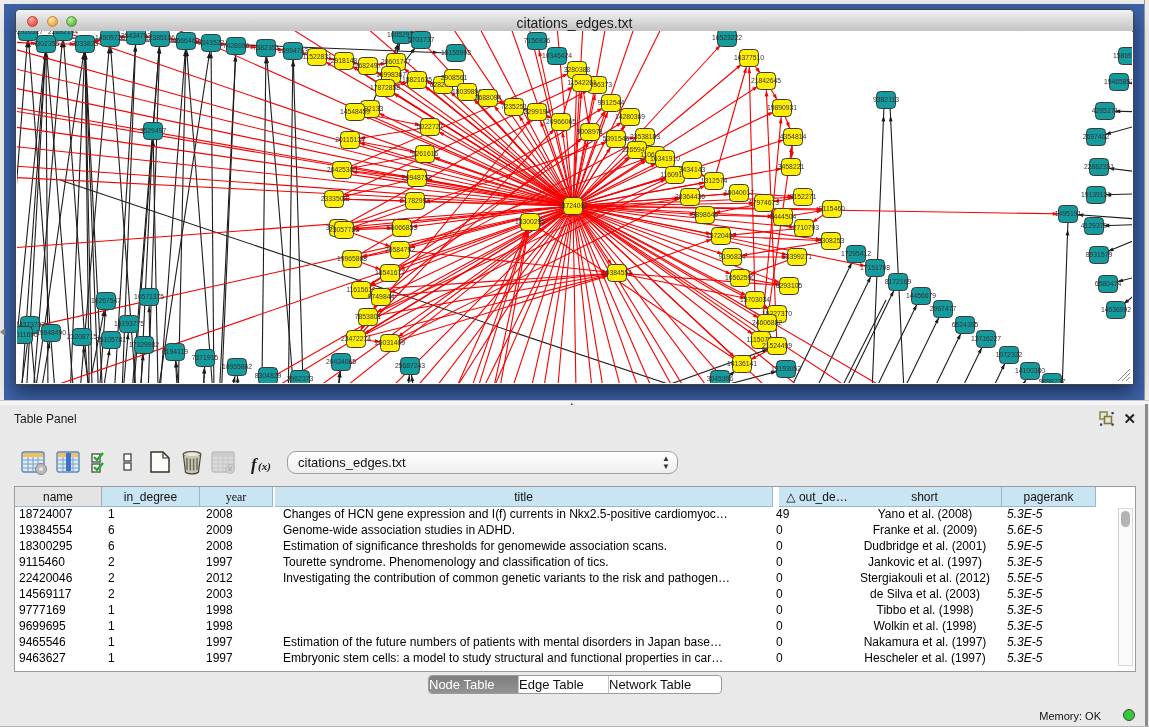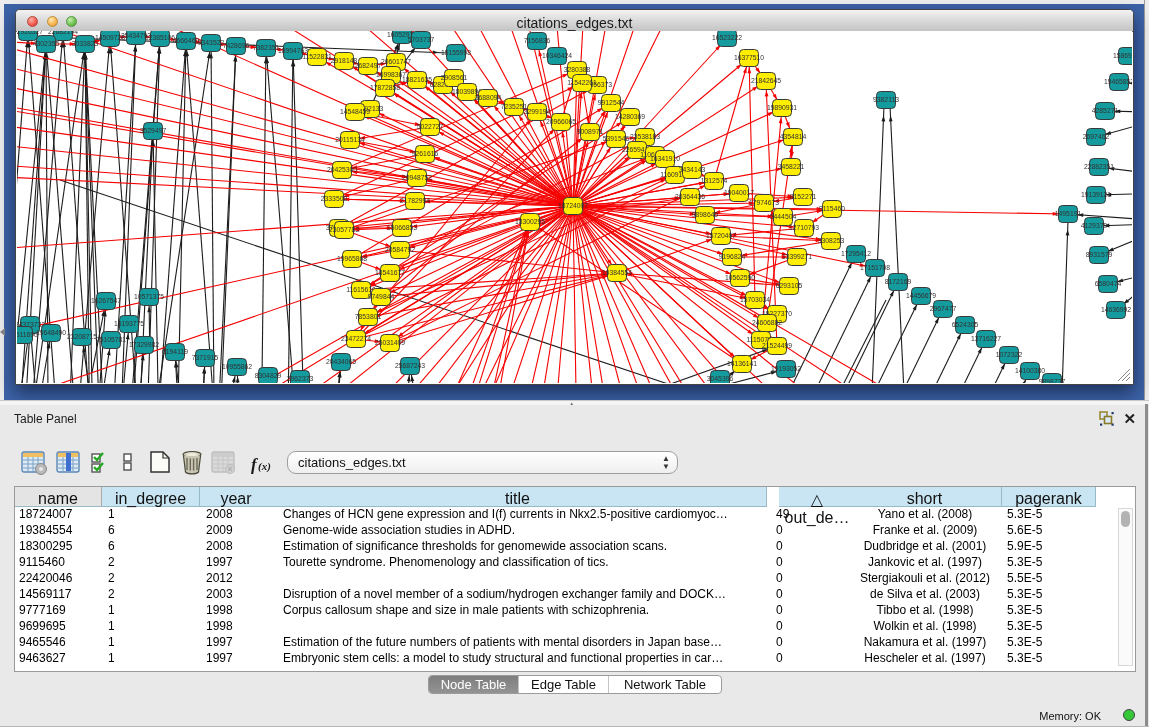"name" .th { font-size: 16px -> 12px }
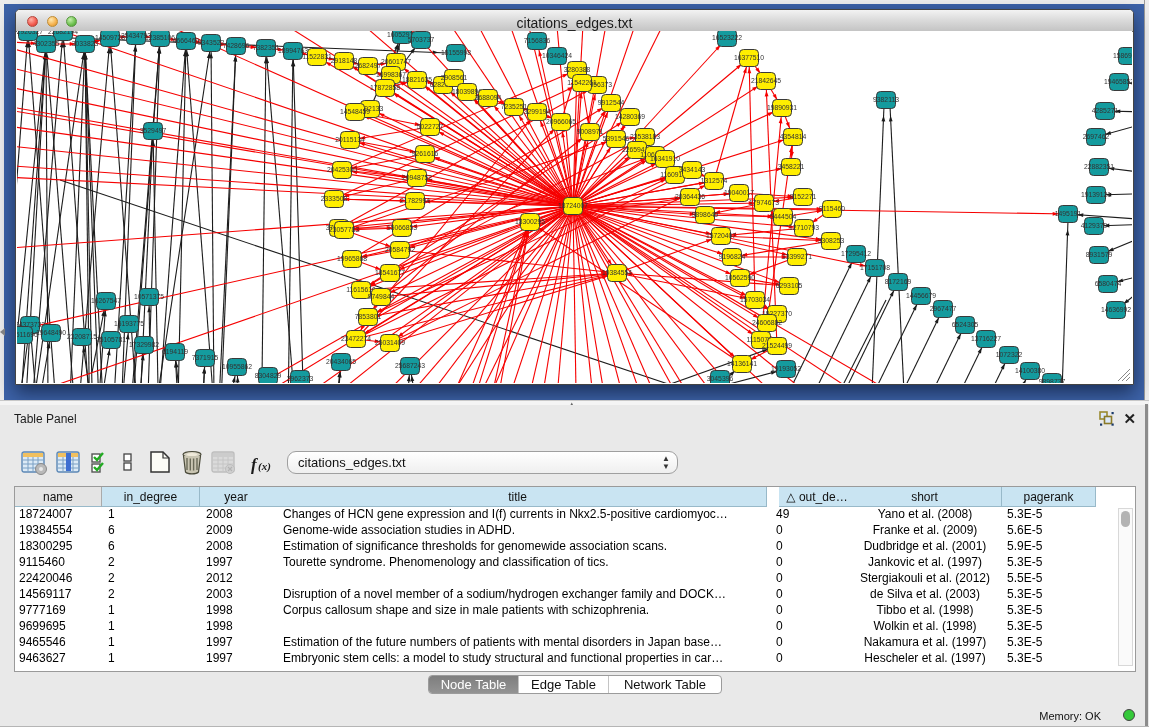"year" div.th { font-family: none -> Liberation Serif, serif }
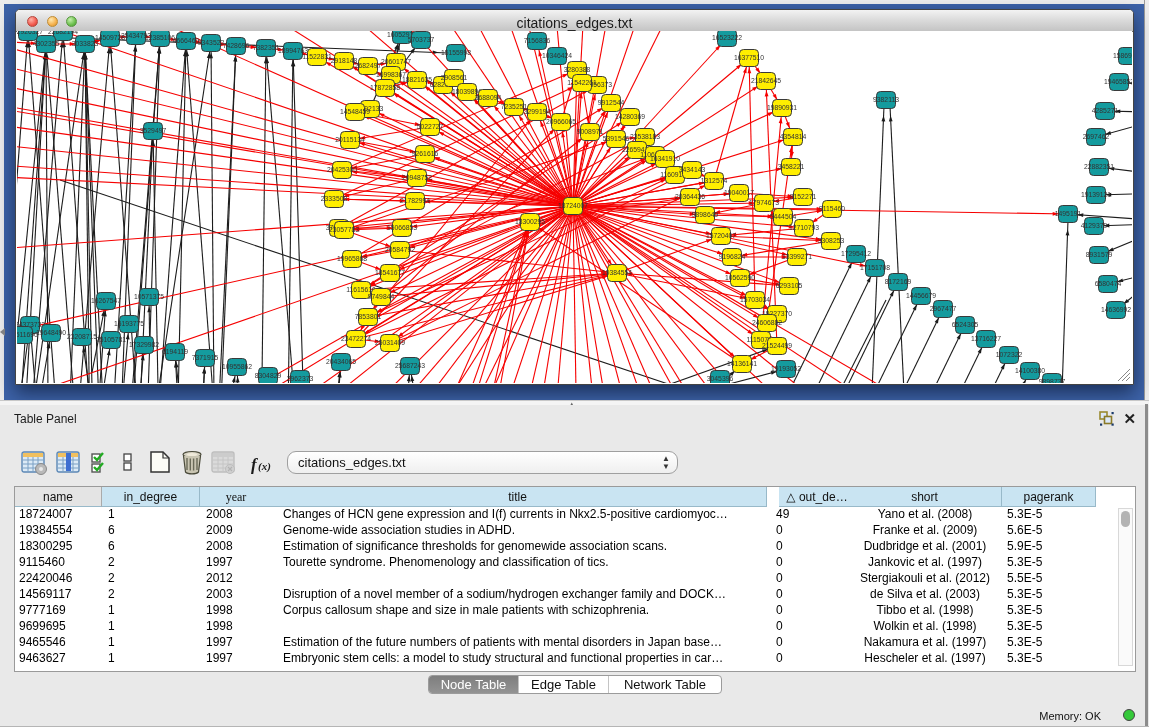"title" div.th { left: 254px -> 260px }
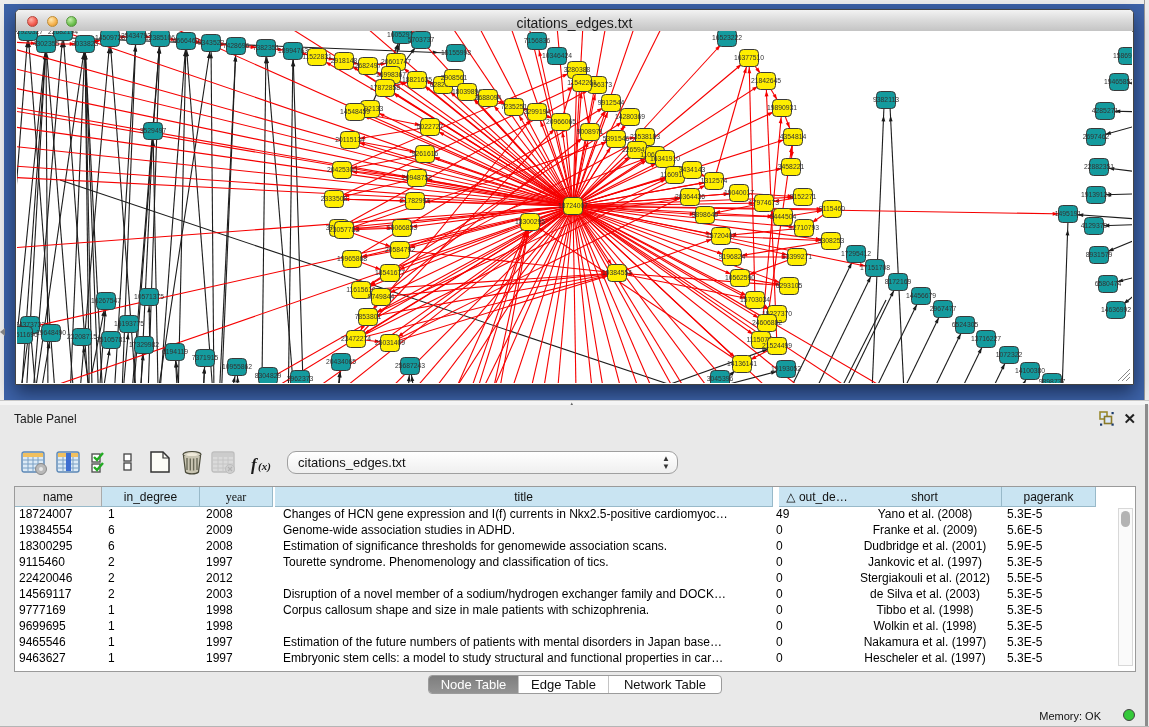"5.3E-5" .c6 { font-style: none -> italic }
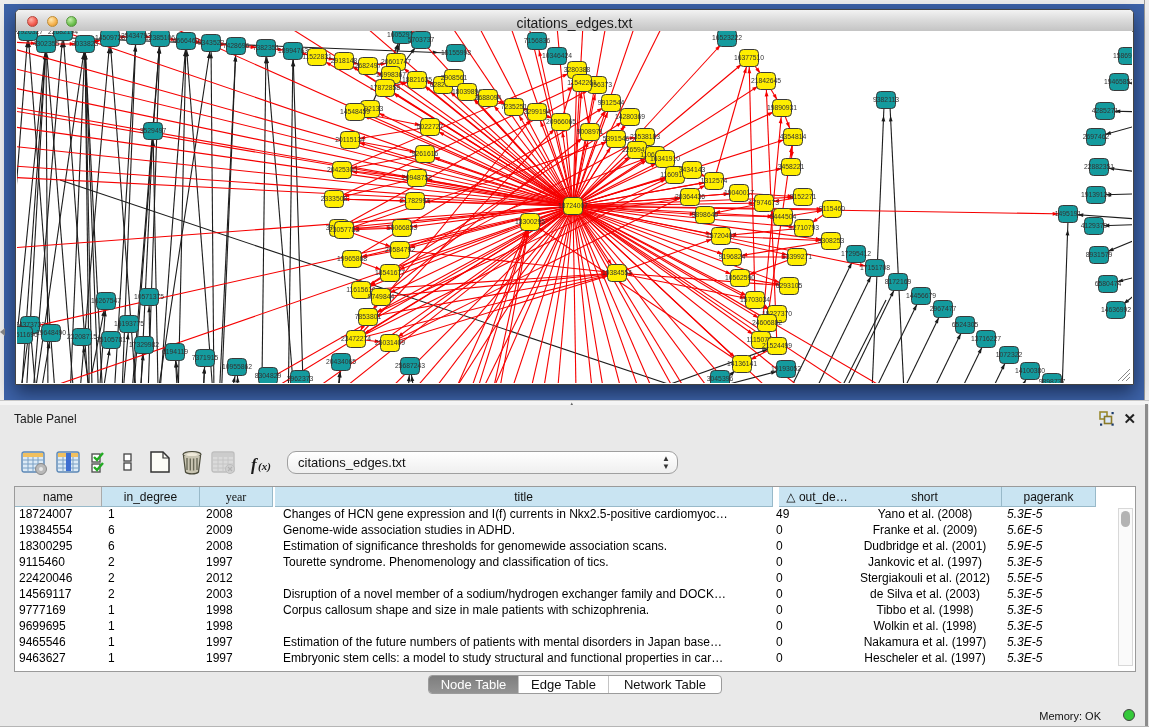"Investigating the contribution of common" div.c { html: none -> <div>Investigating the contribution of common genetic variants to the risk and pathogen…</div> }
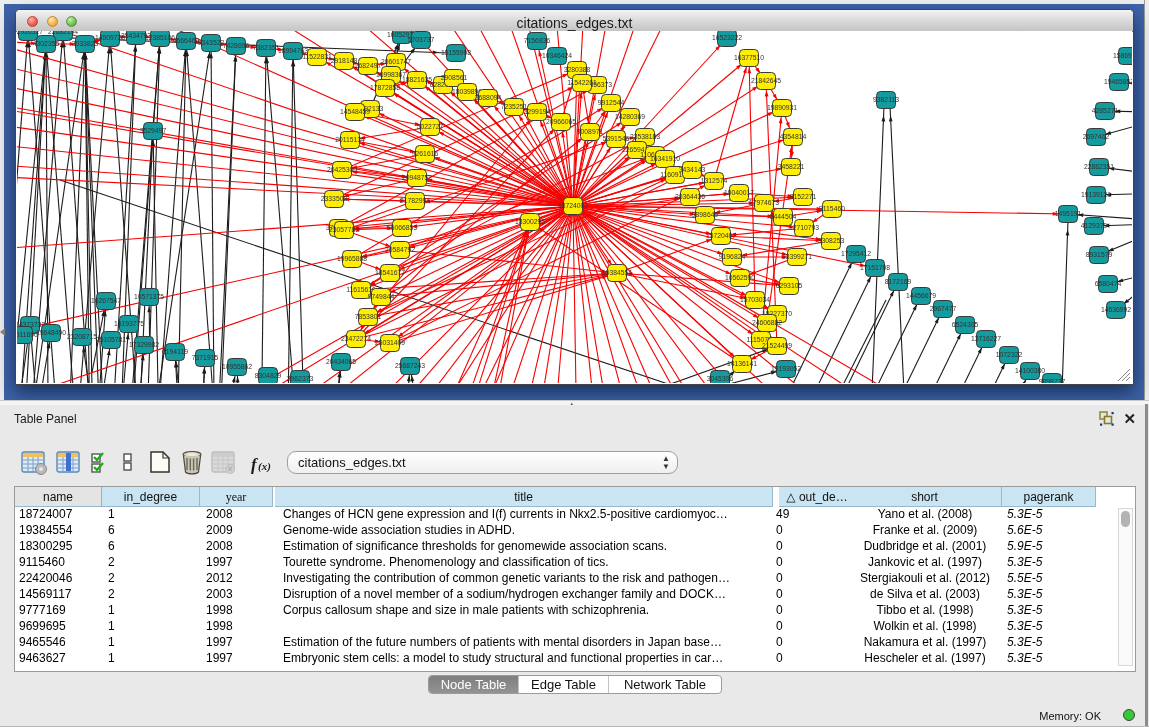"Disruption of a novel member" div.c { html: <div>Disruption of a novel member of a sodium/hydrogen exchanger family and DOCK…</div> -> none }
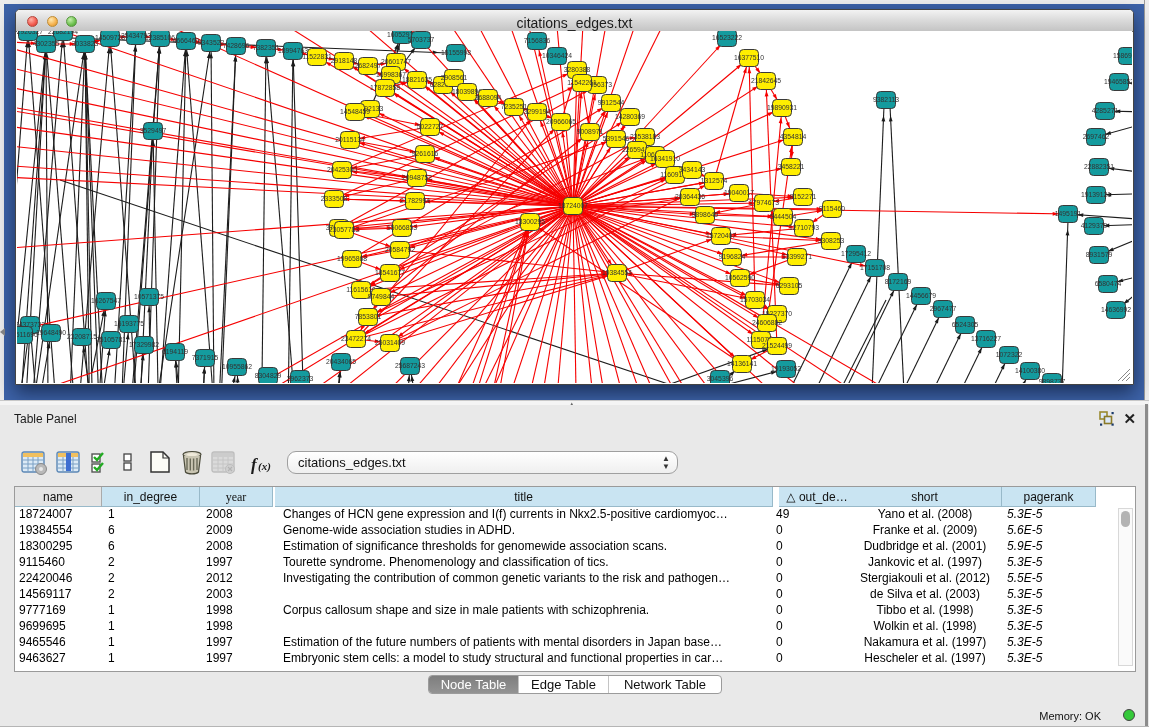"Corpus callosum shape and size" div.c { html: <div>Corpus callosum shape and size in male patients with schizophrenia.</div> -> none }
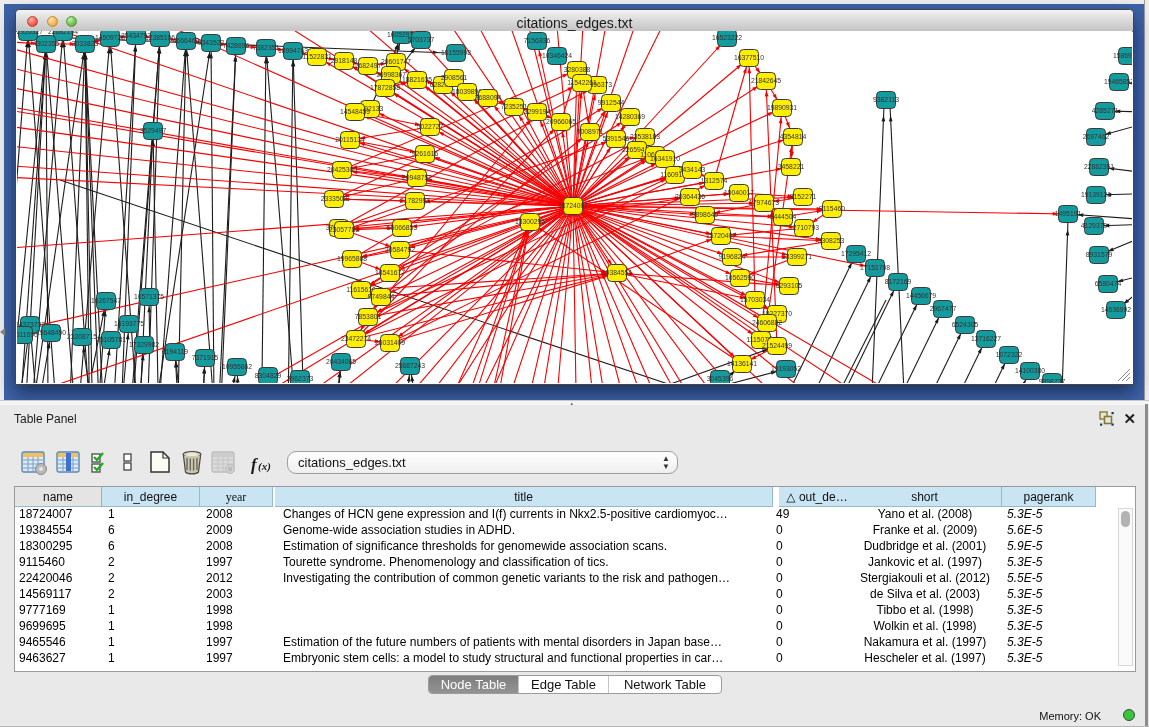"Node Table" .tab { text-align: center -> none }
